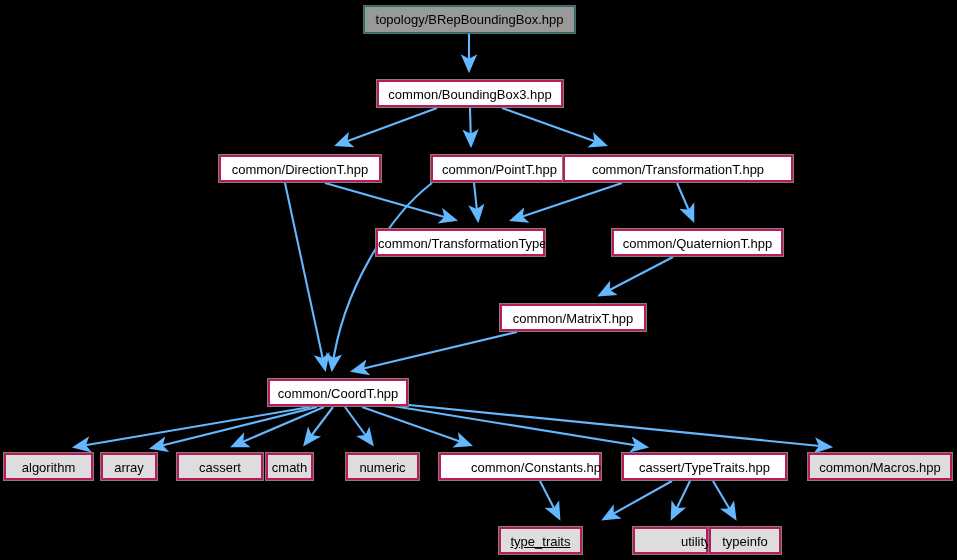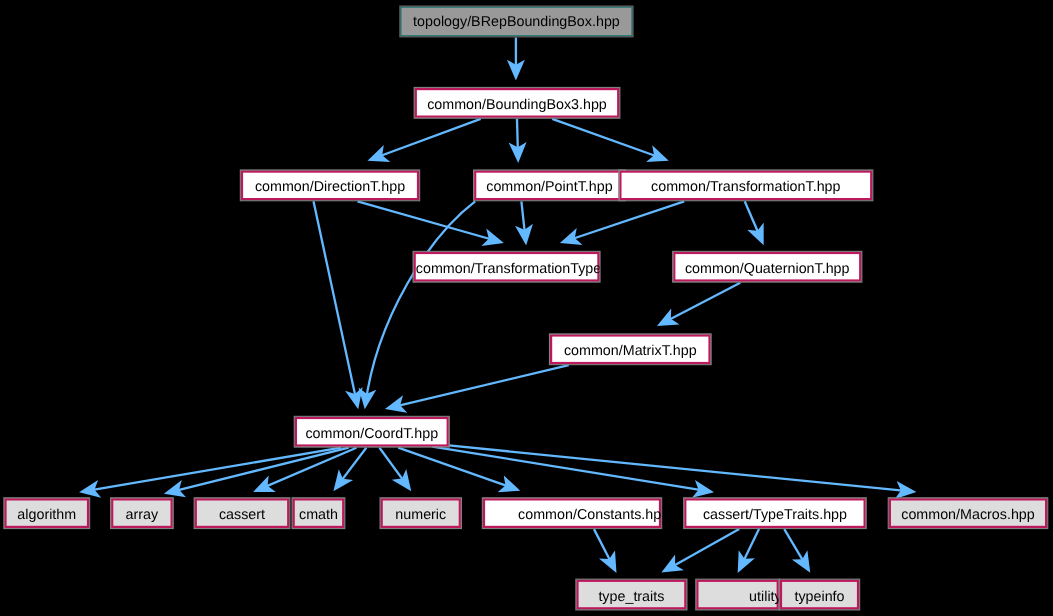"algorithm" div.node { width: 77px -> 89px }
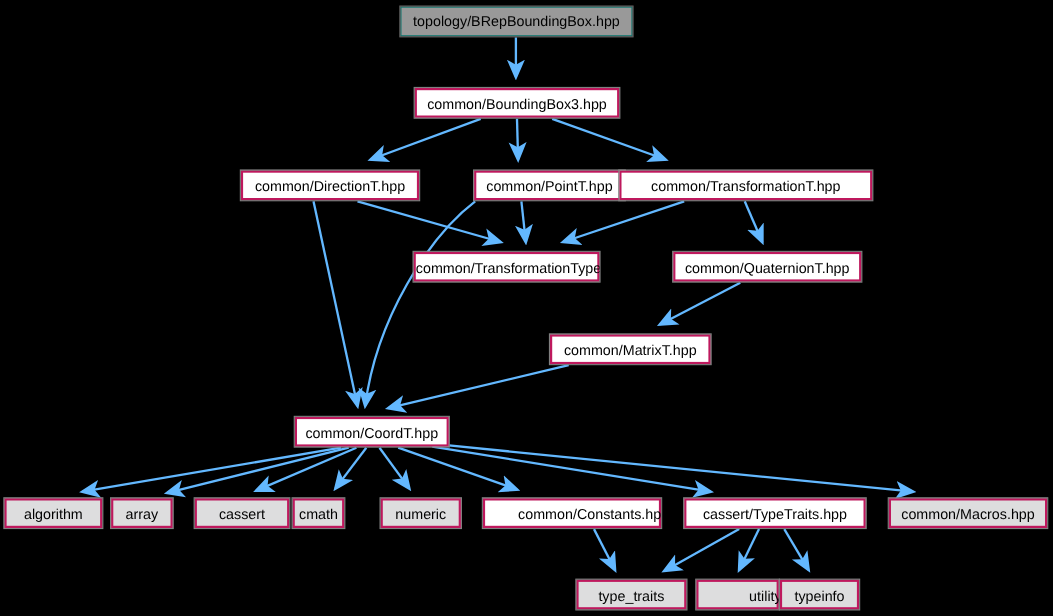"type_traits" div.node { left: 524px -> 499px; text-decoration: none -> underline; width: 100px -> 83px }
